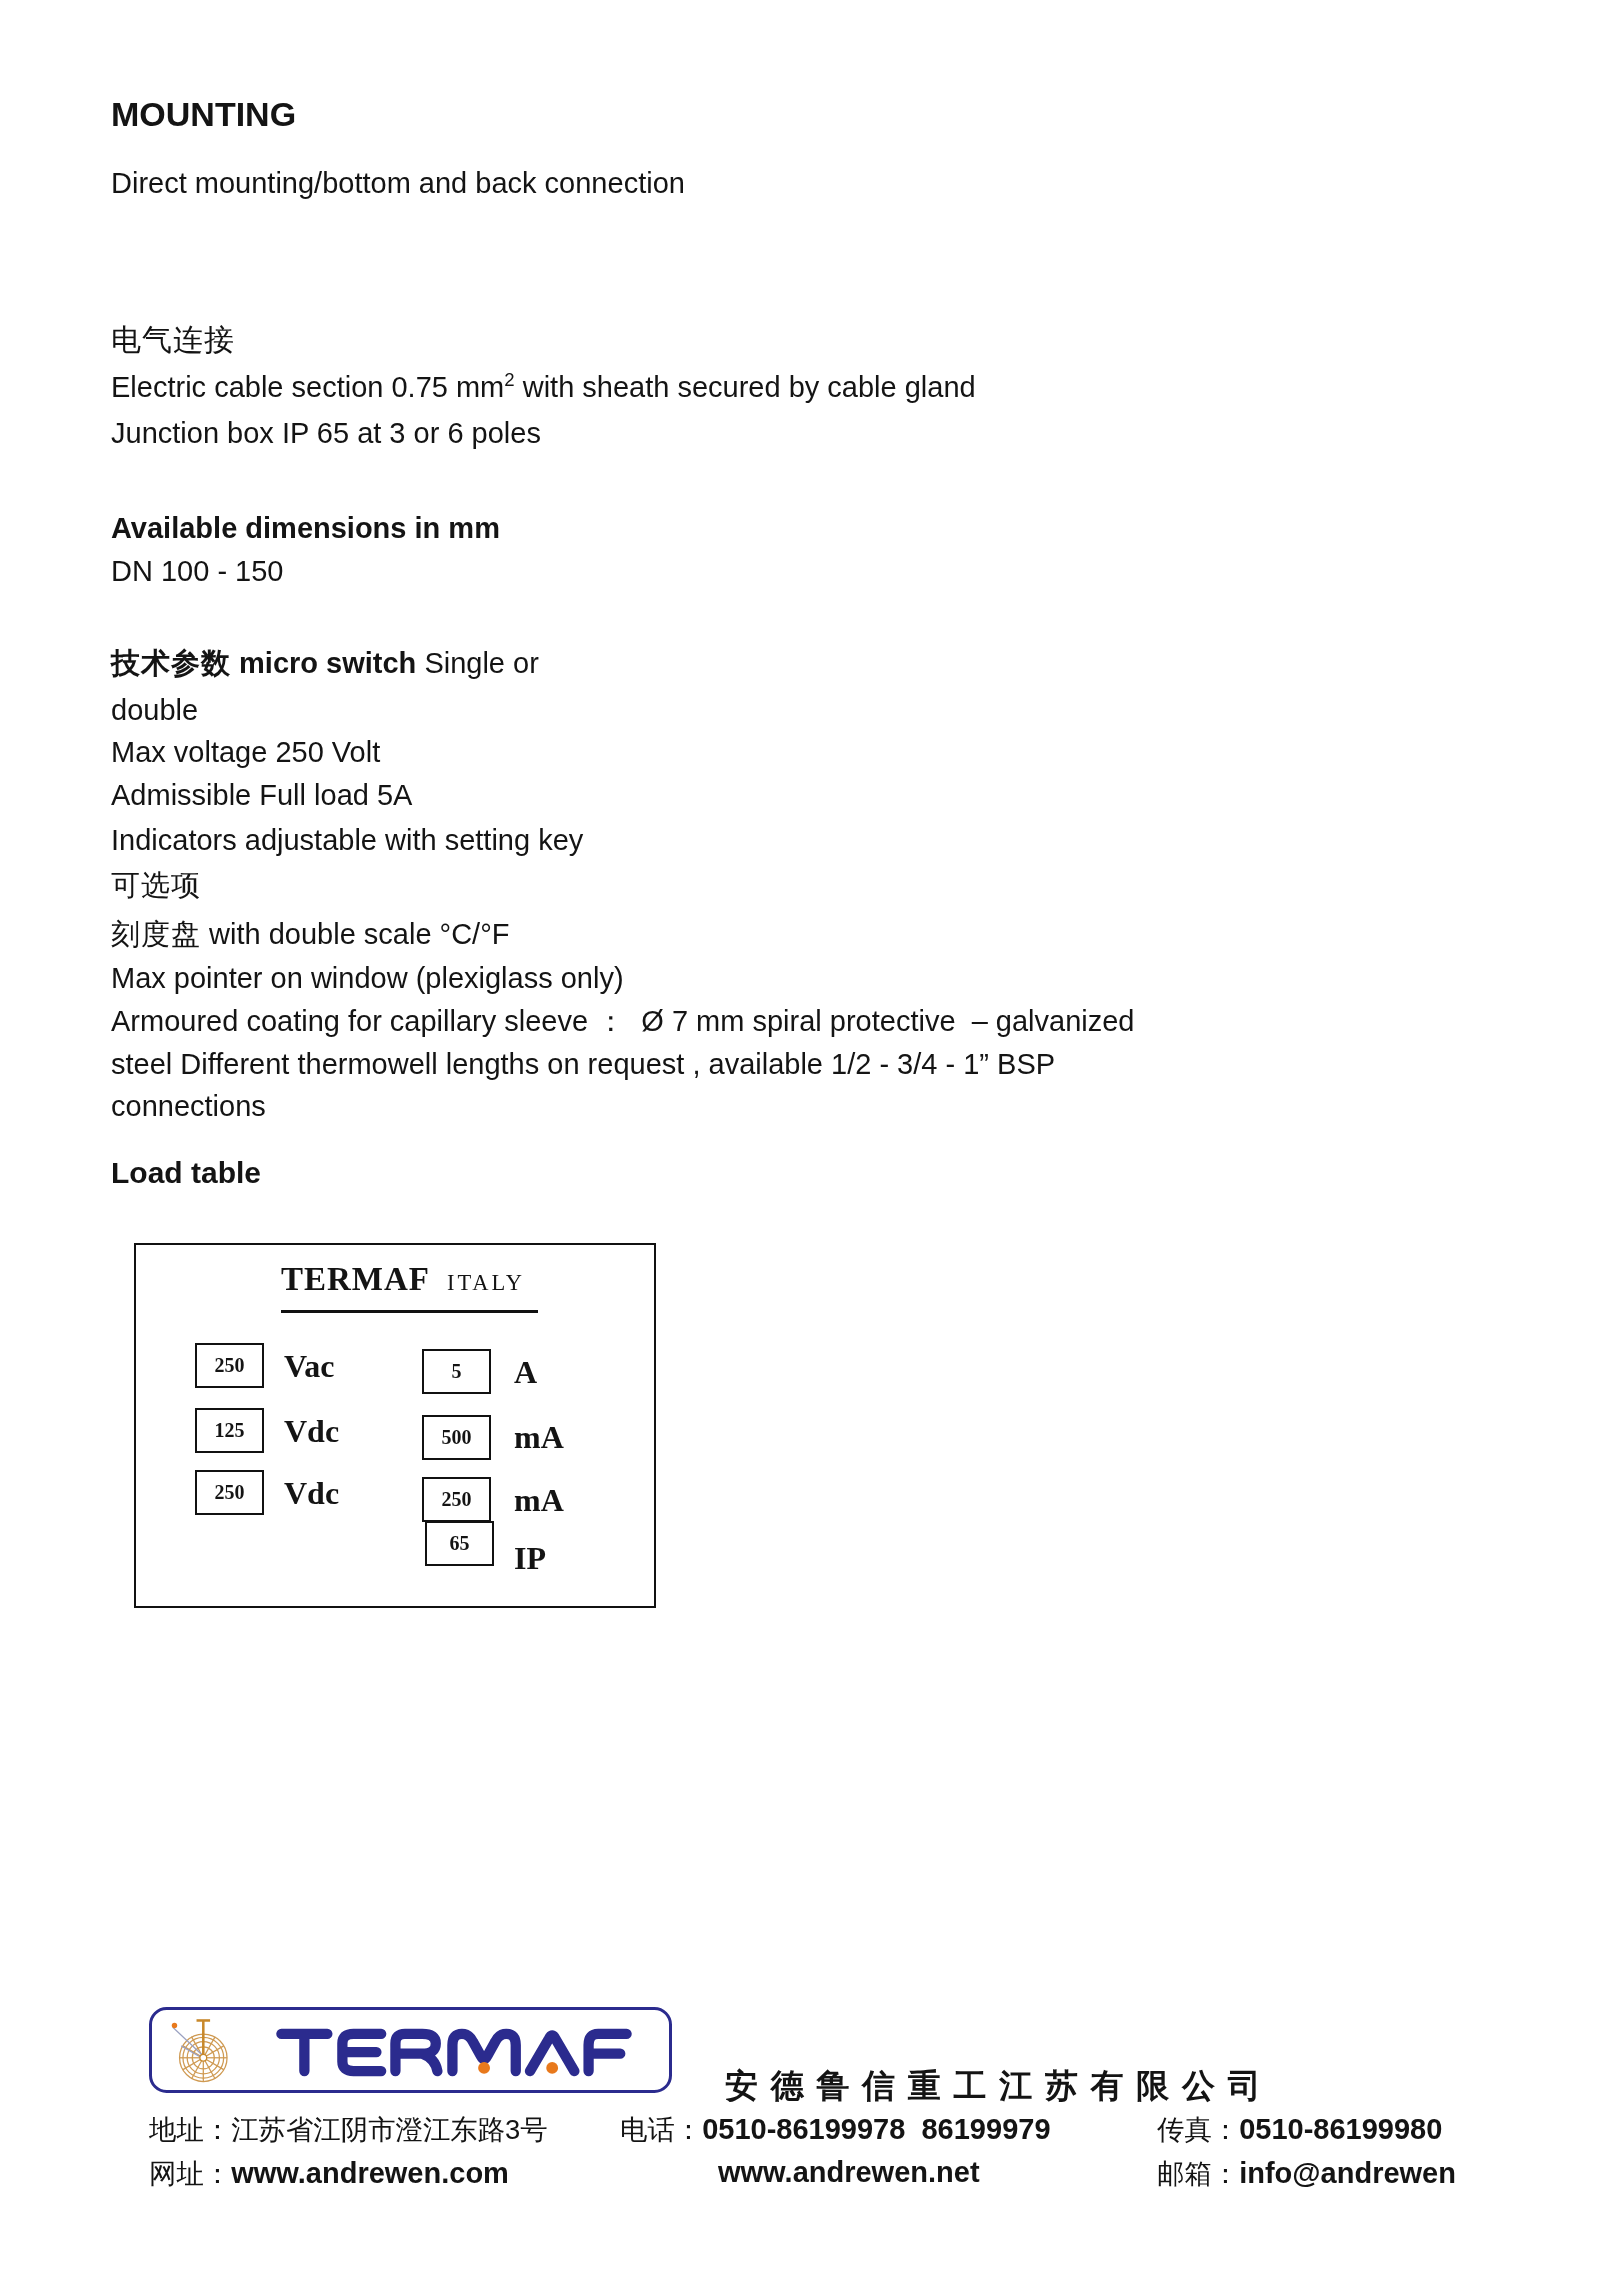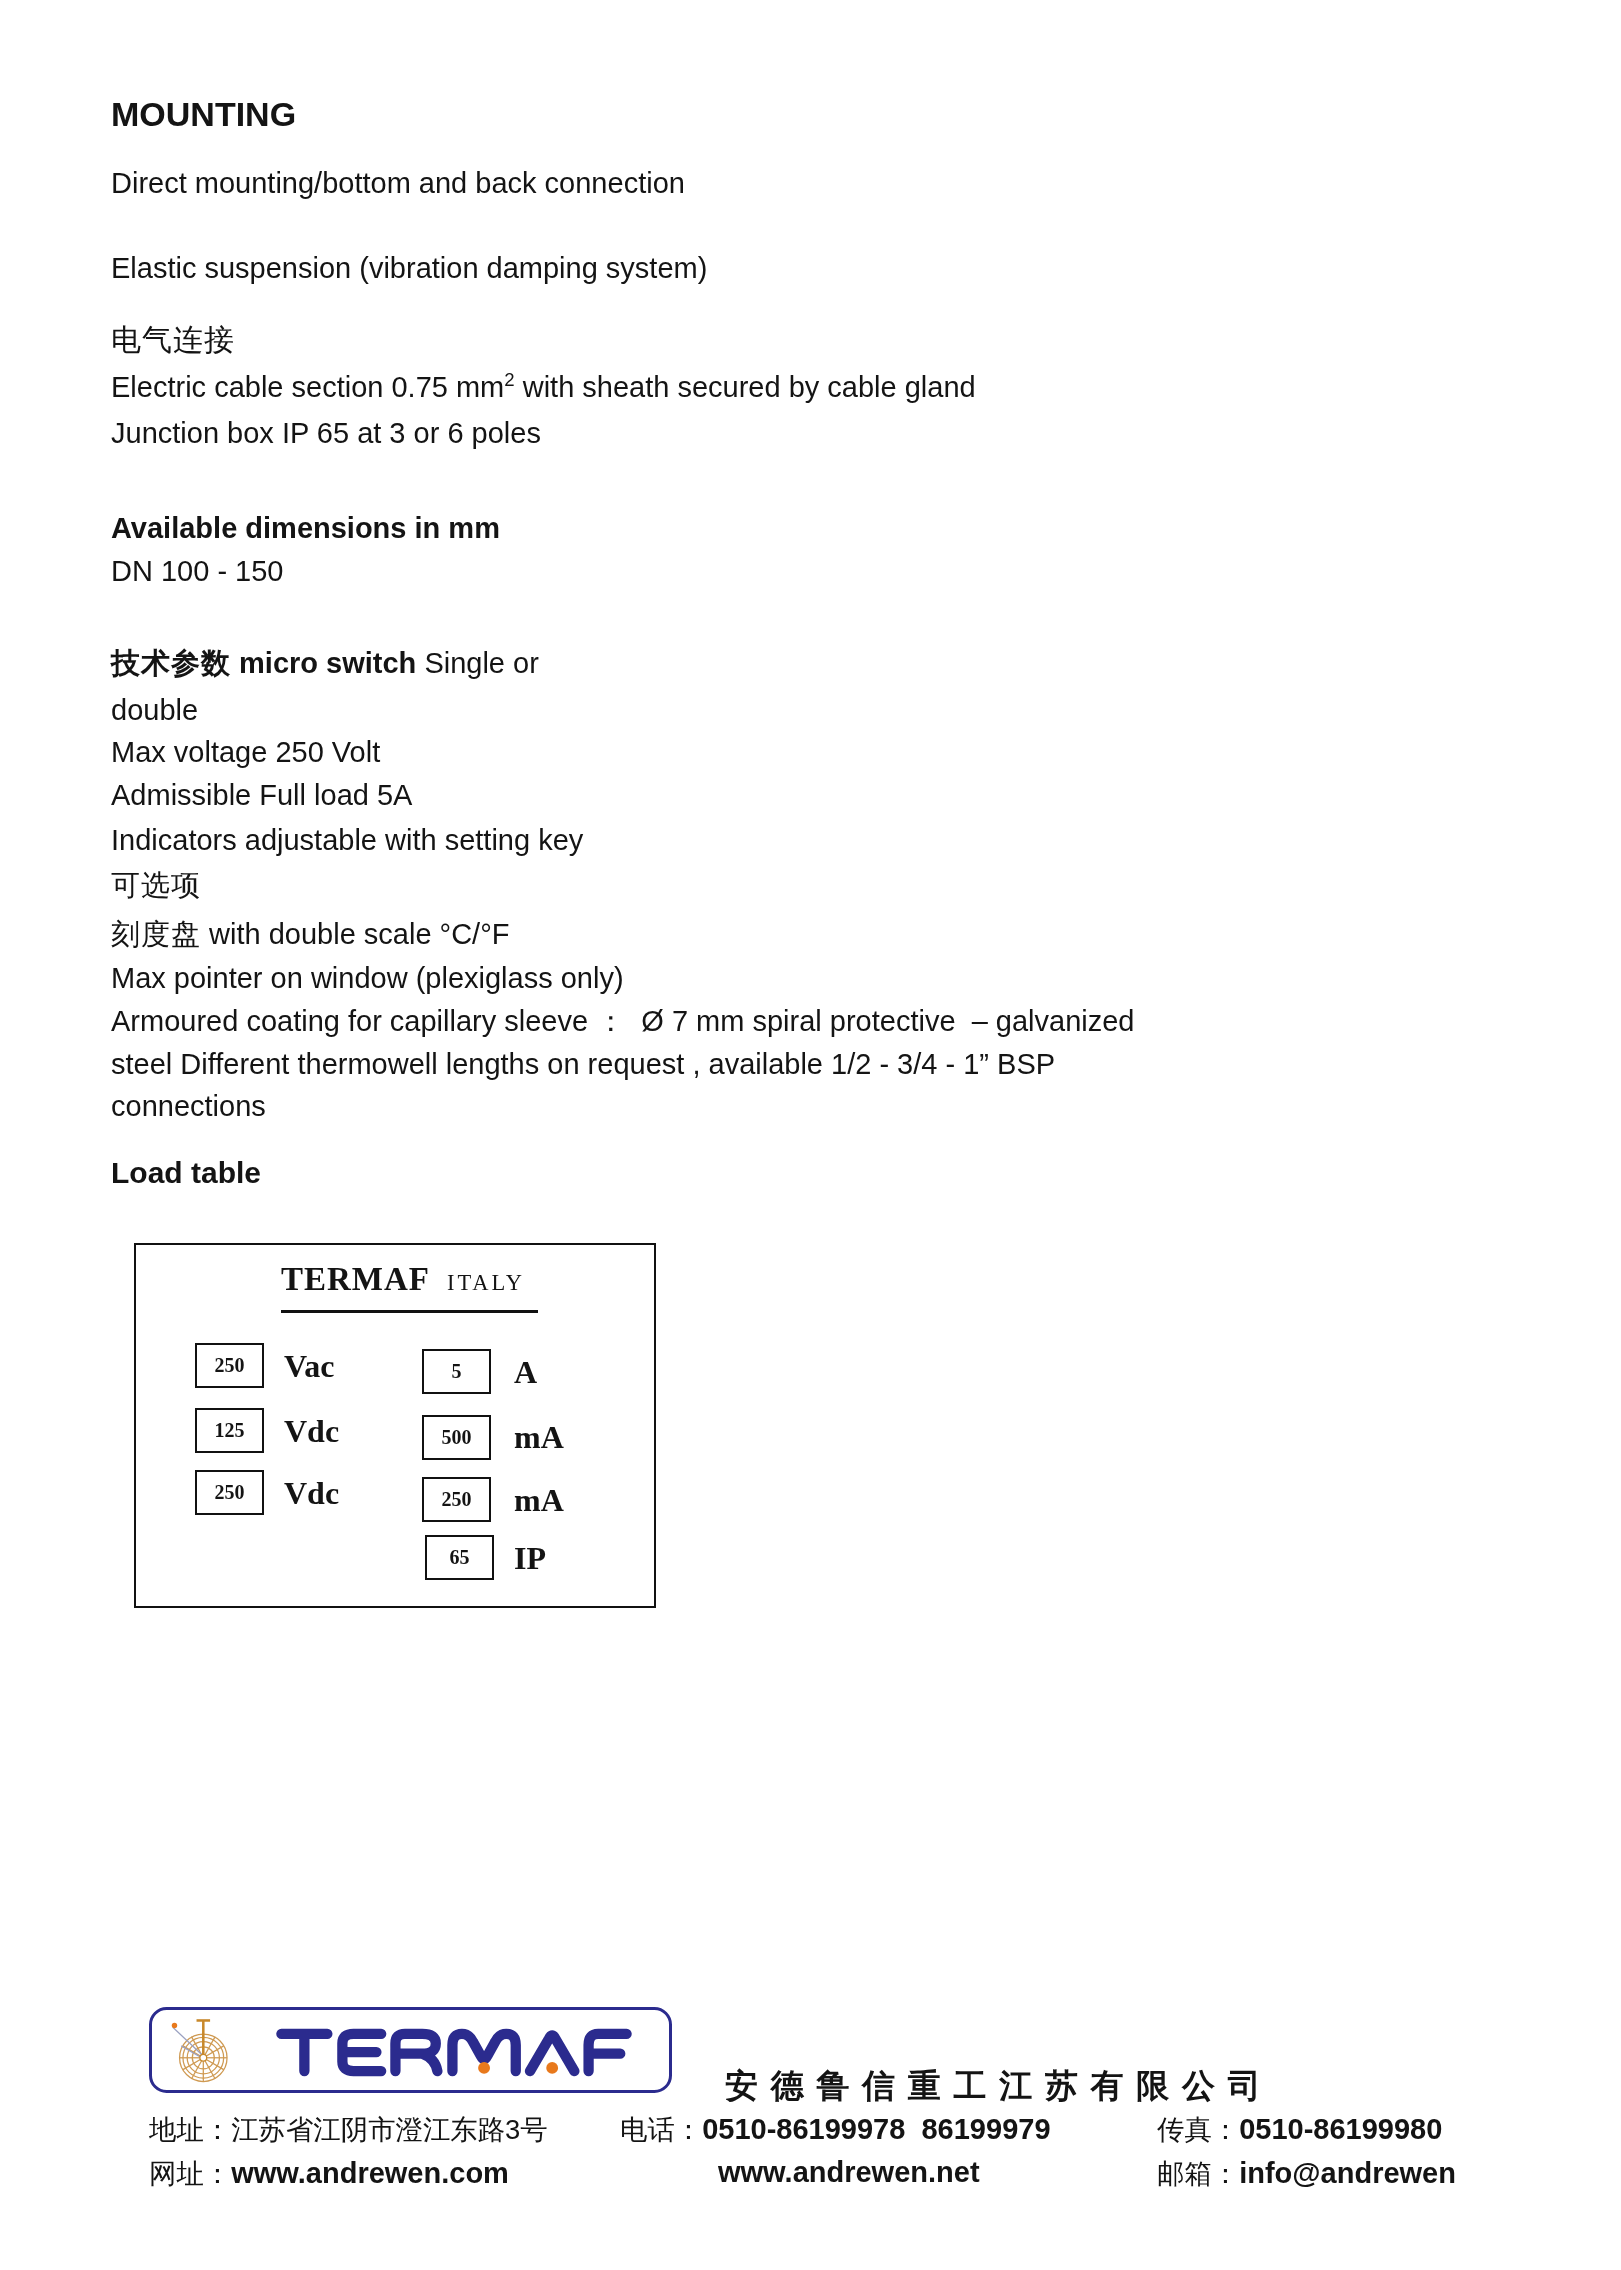"Elastic suspension (vibration damping" div.ln { html: <div>Elastic suspension (vibration damping system)</div> -> none }
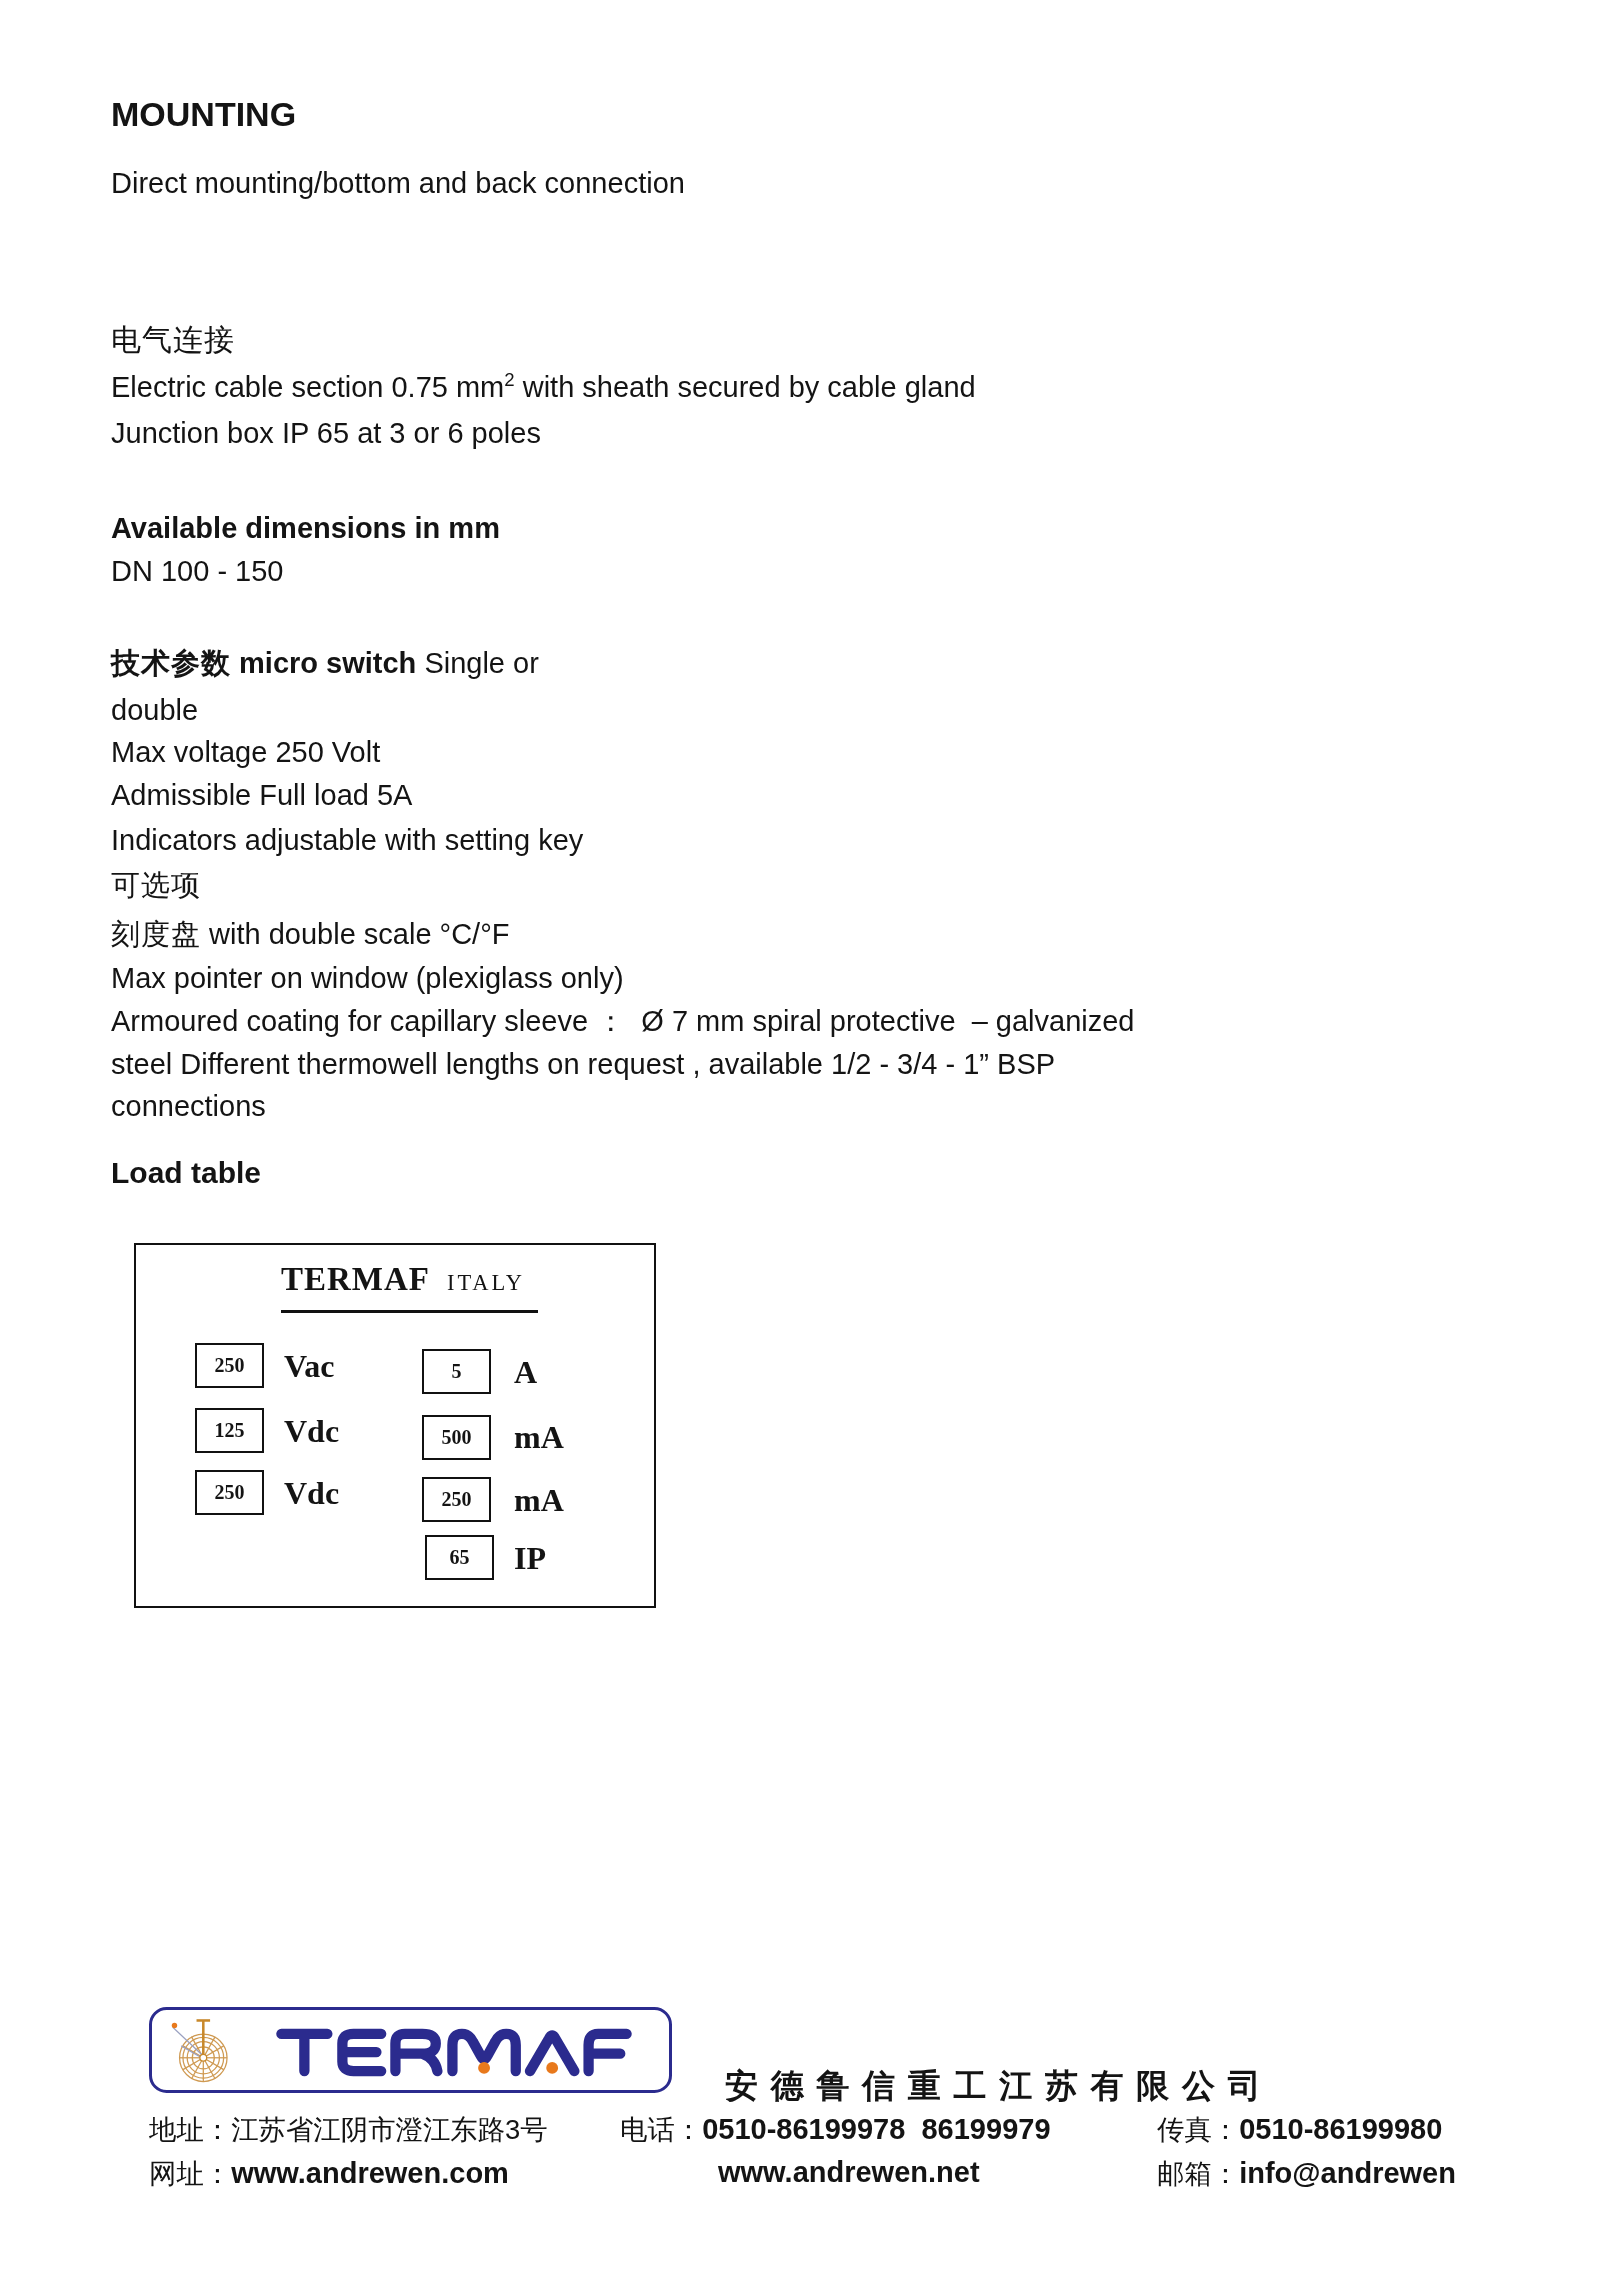"65" div.valbox { top: 290px -> 276px }
